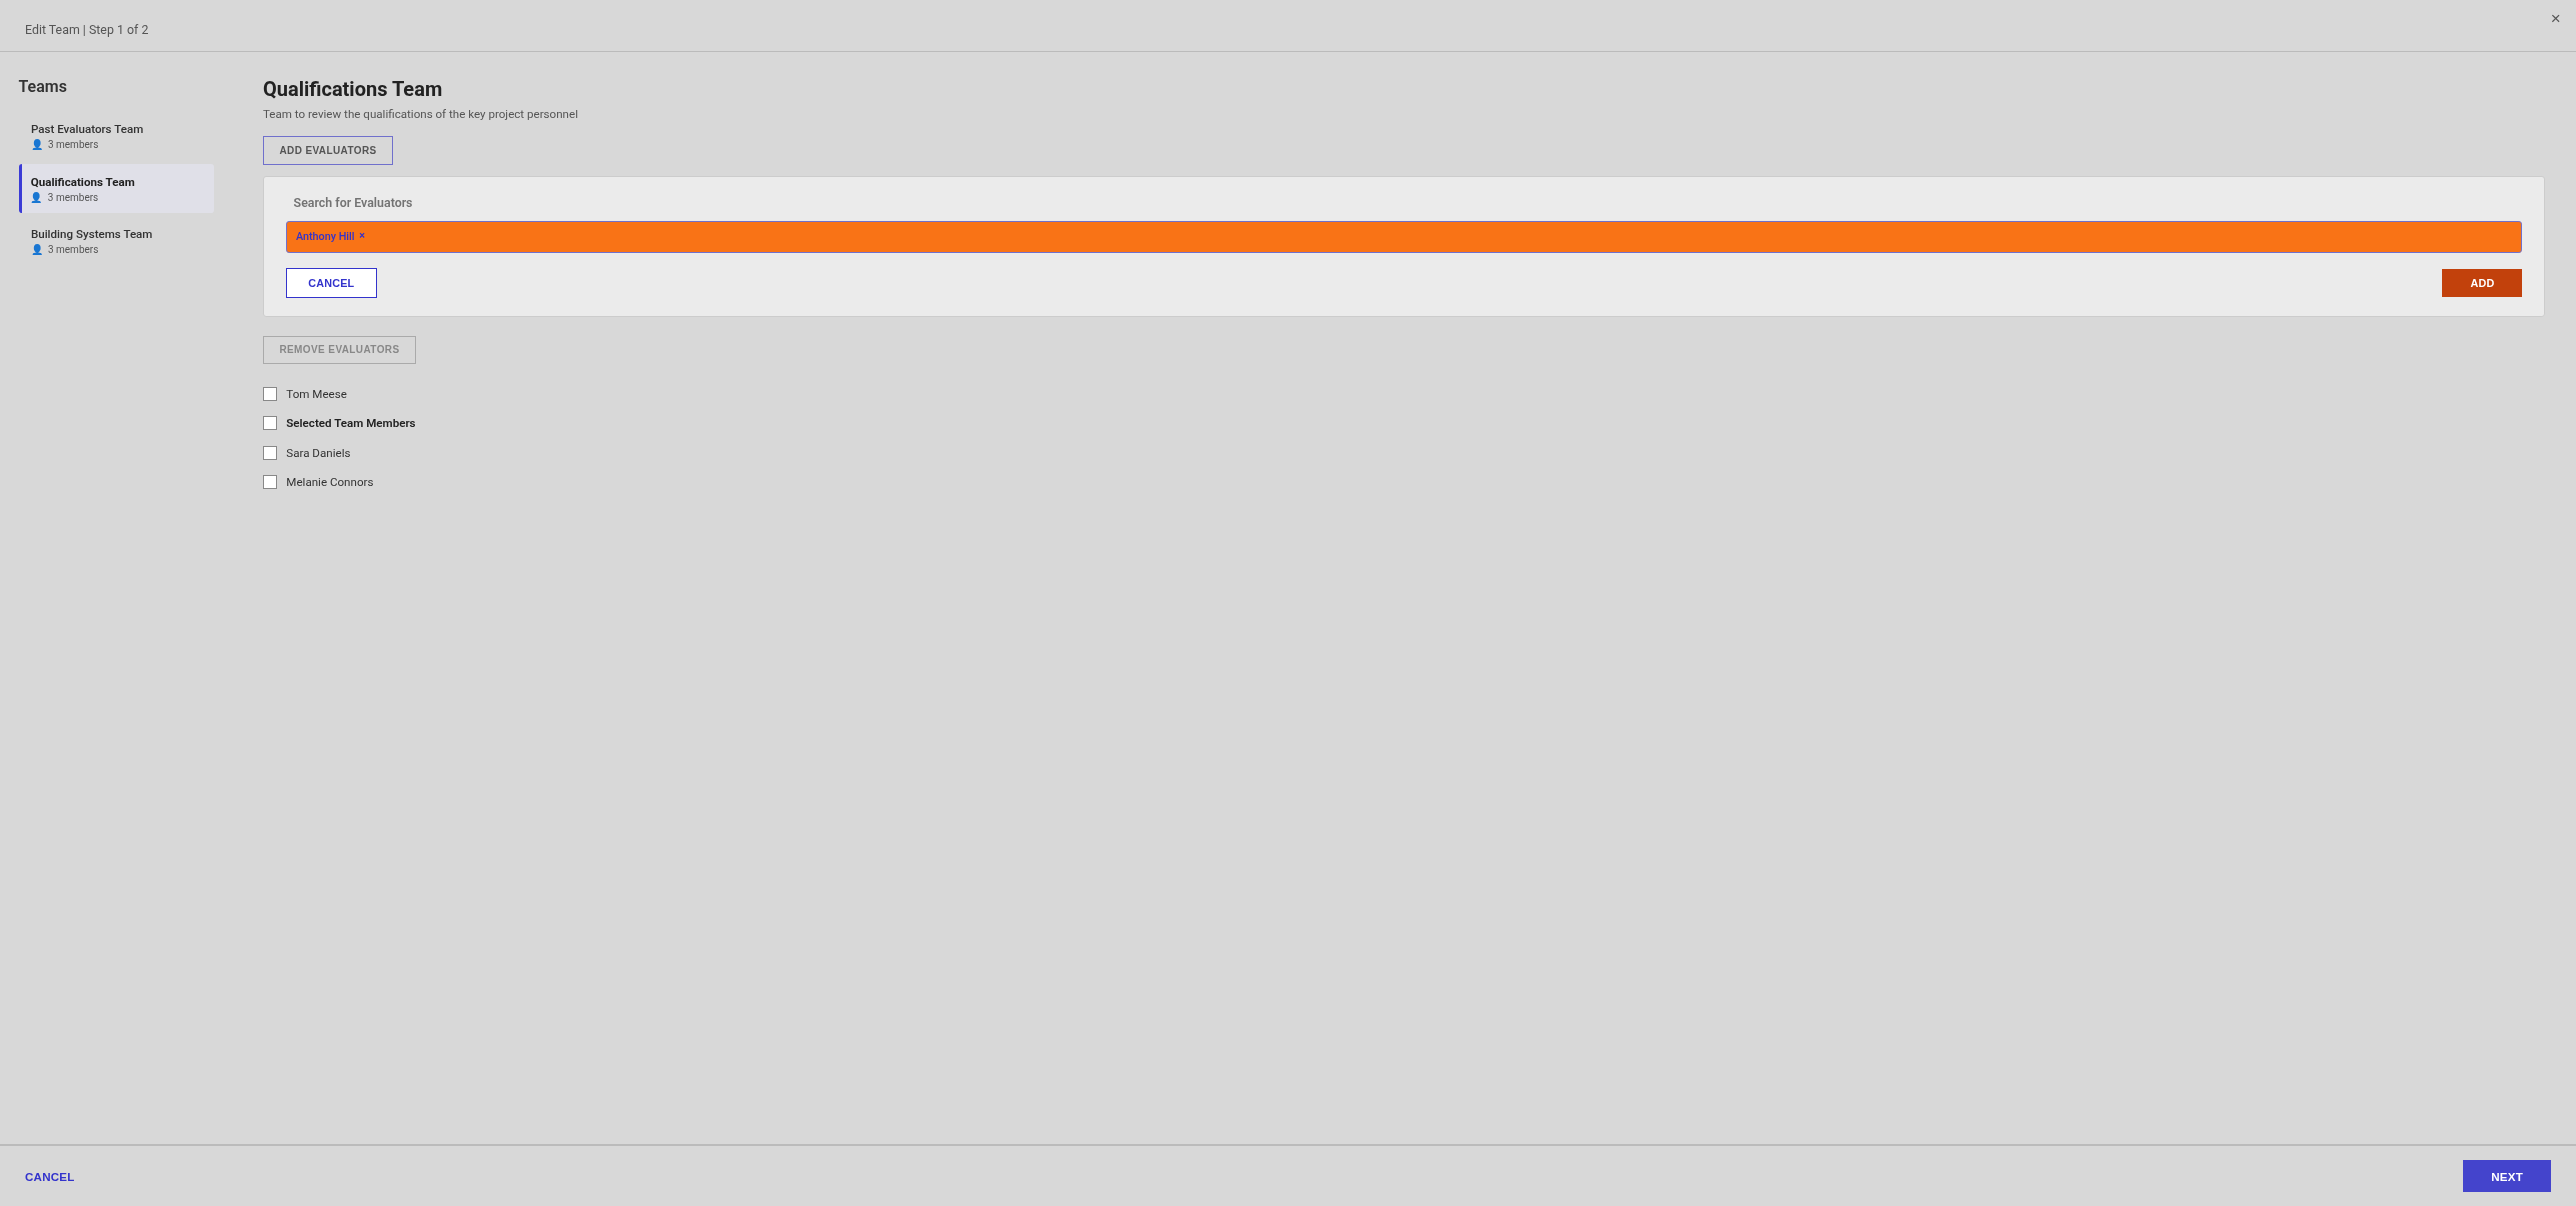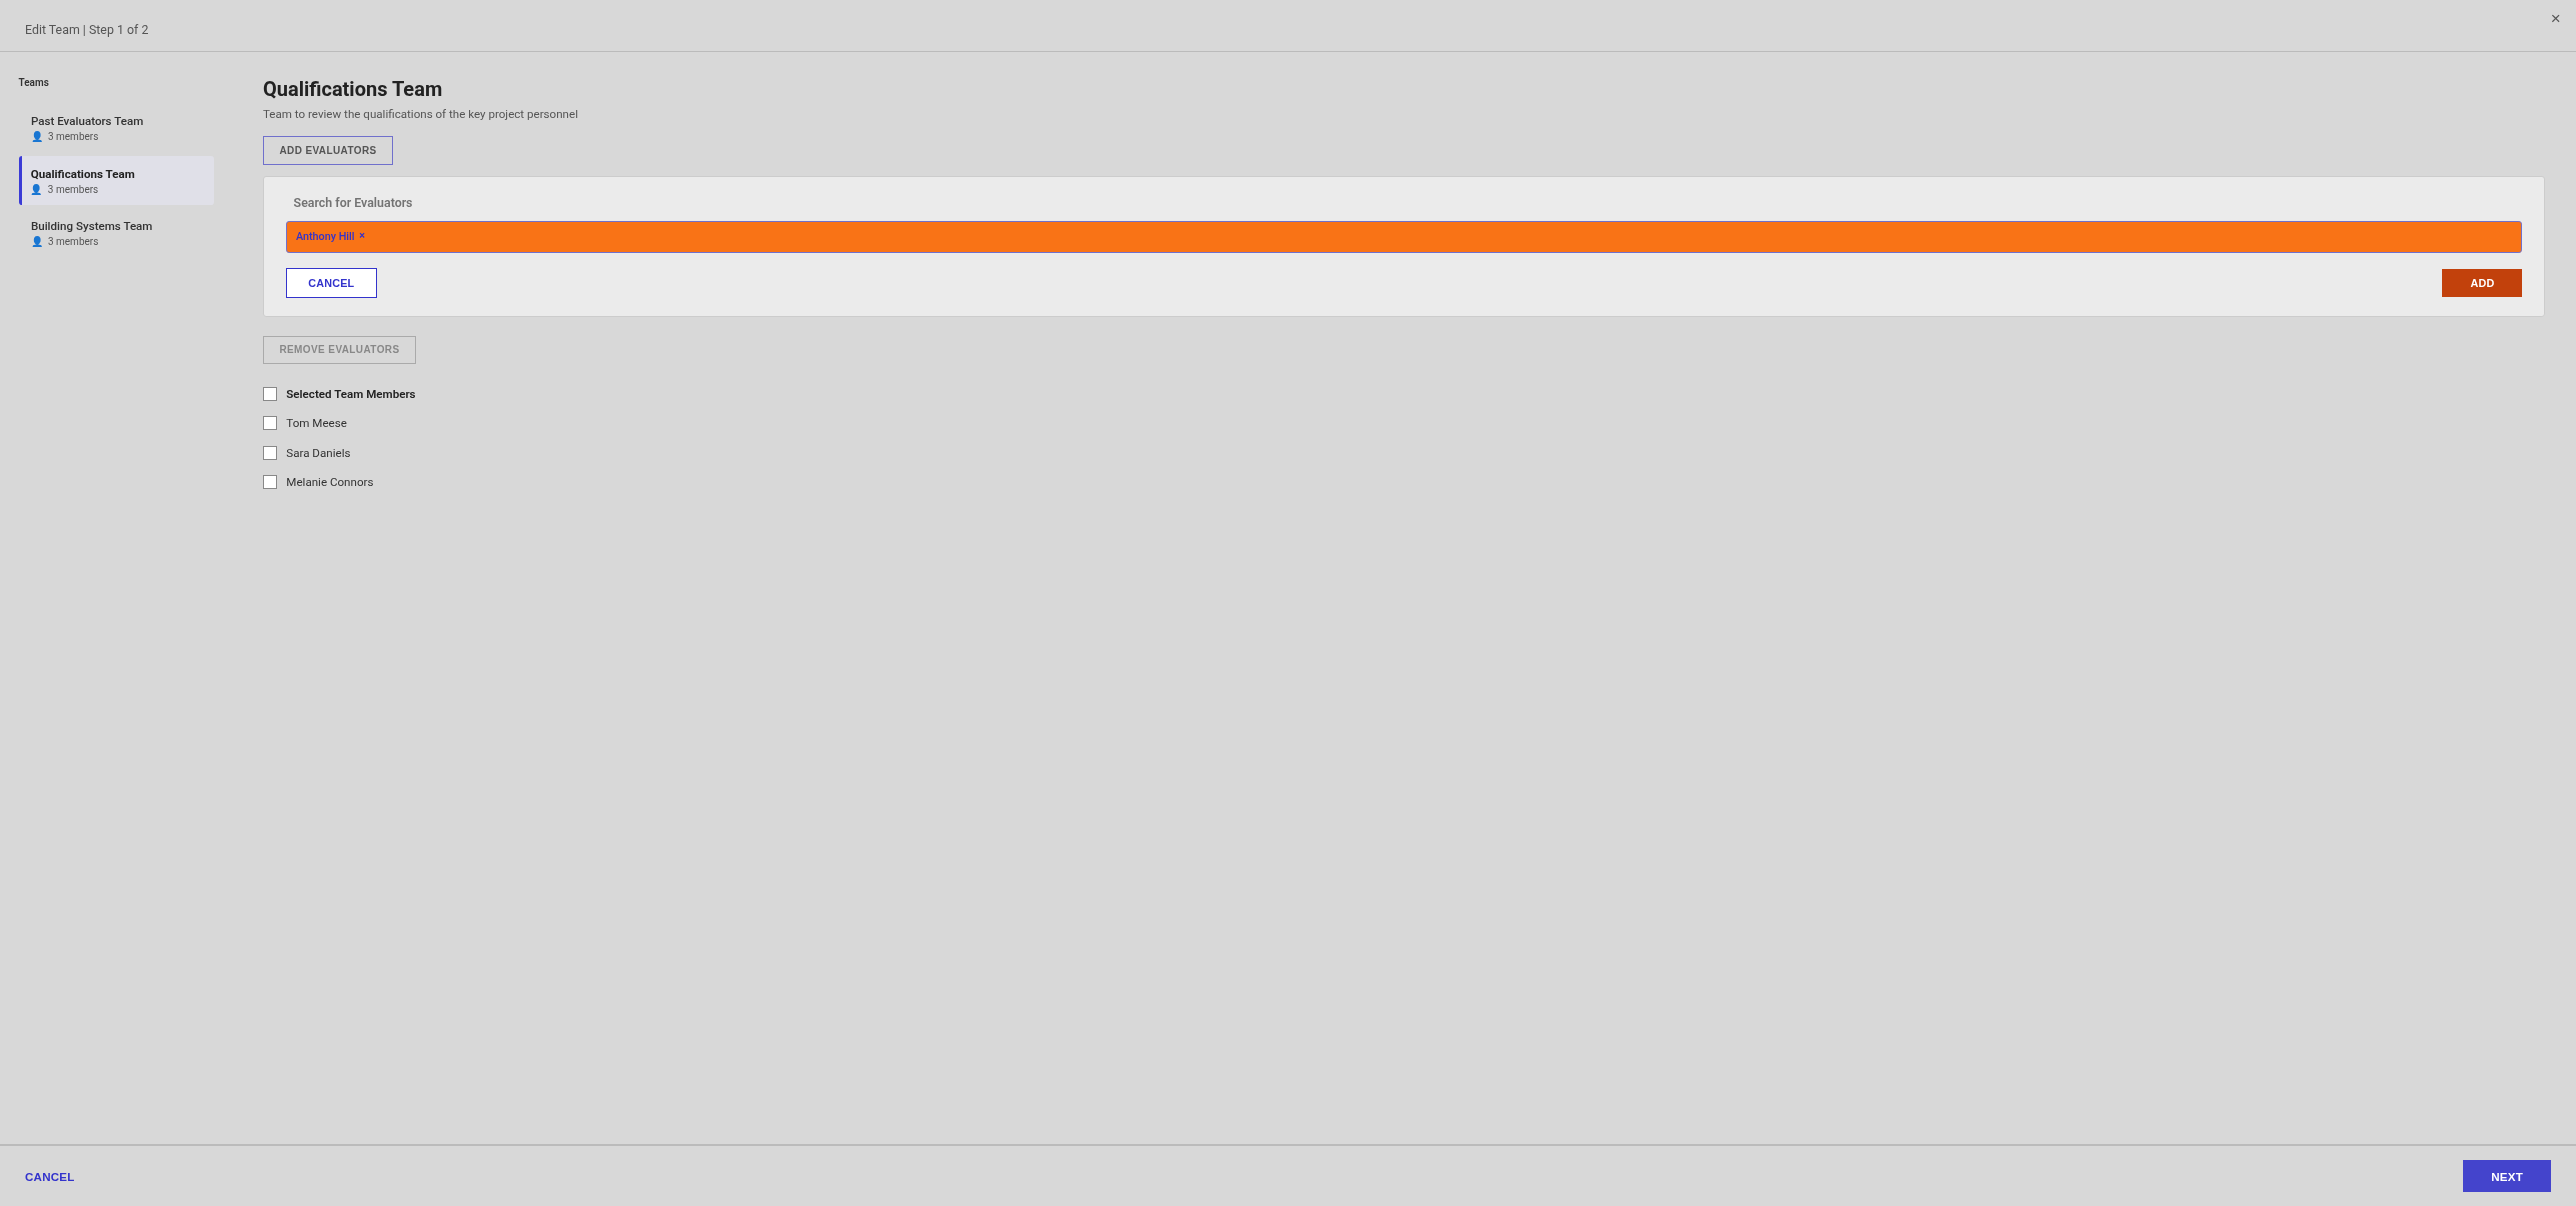"Teams" .sidebar-title { font-size: 10px -> 16px }
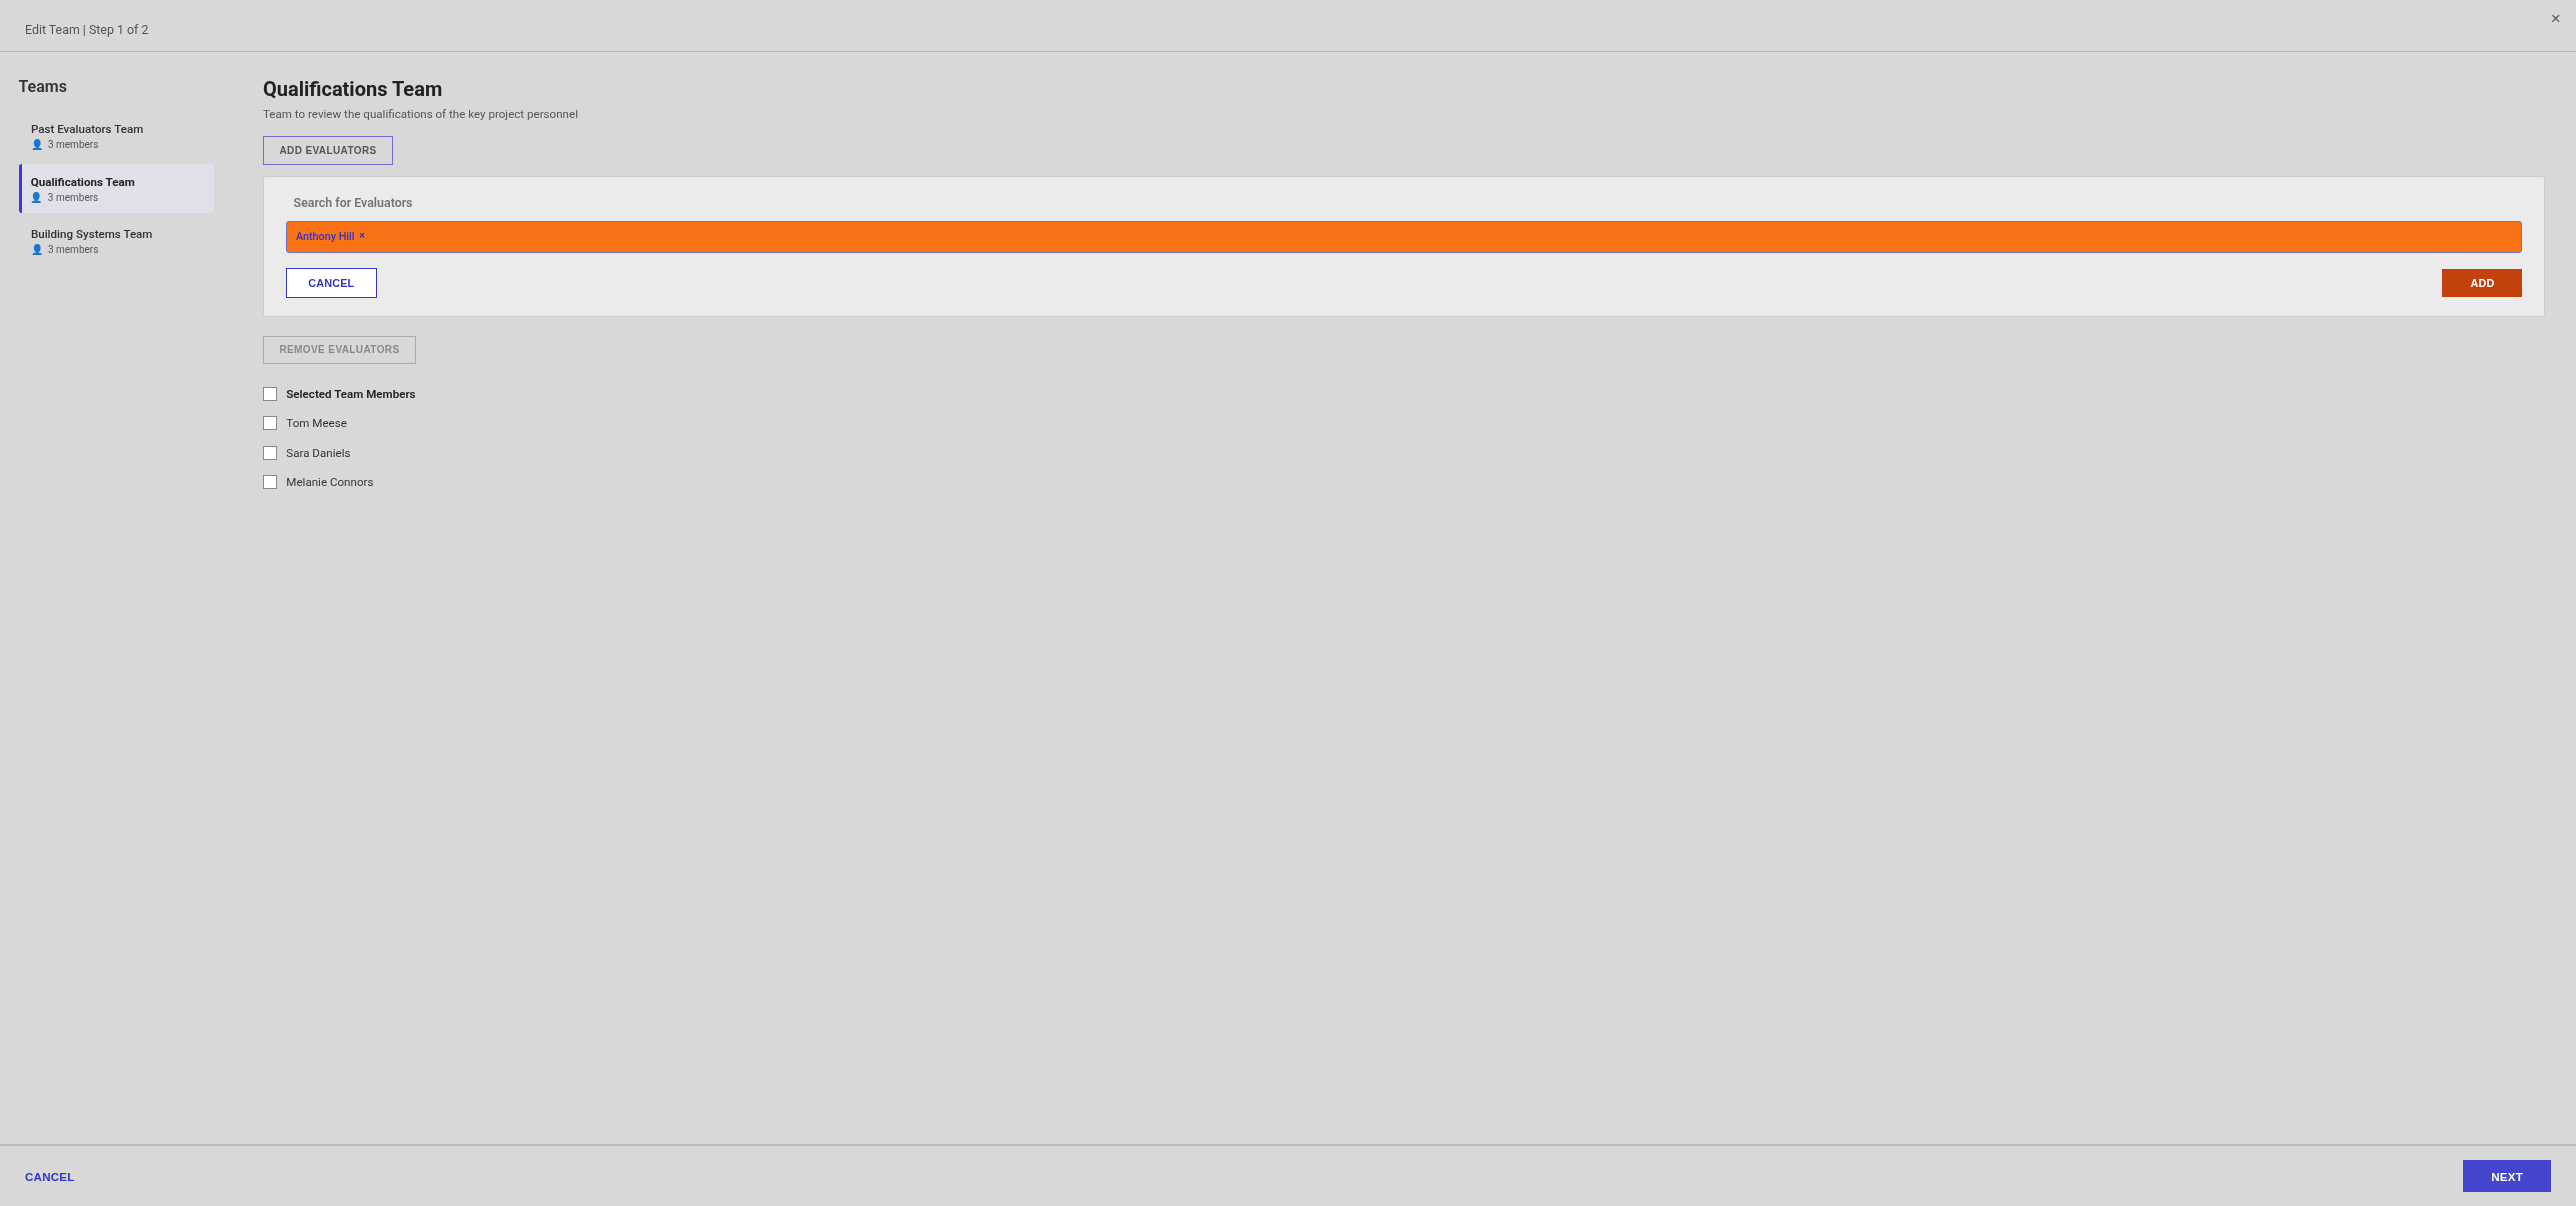"Selected Team Members" li.member-item { order: before "Tom Meese" -> after "Tom Meese" }
